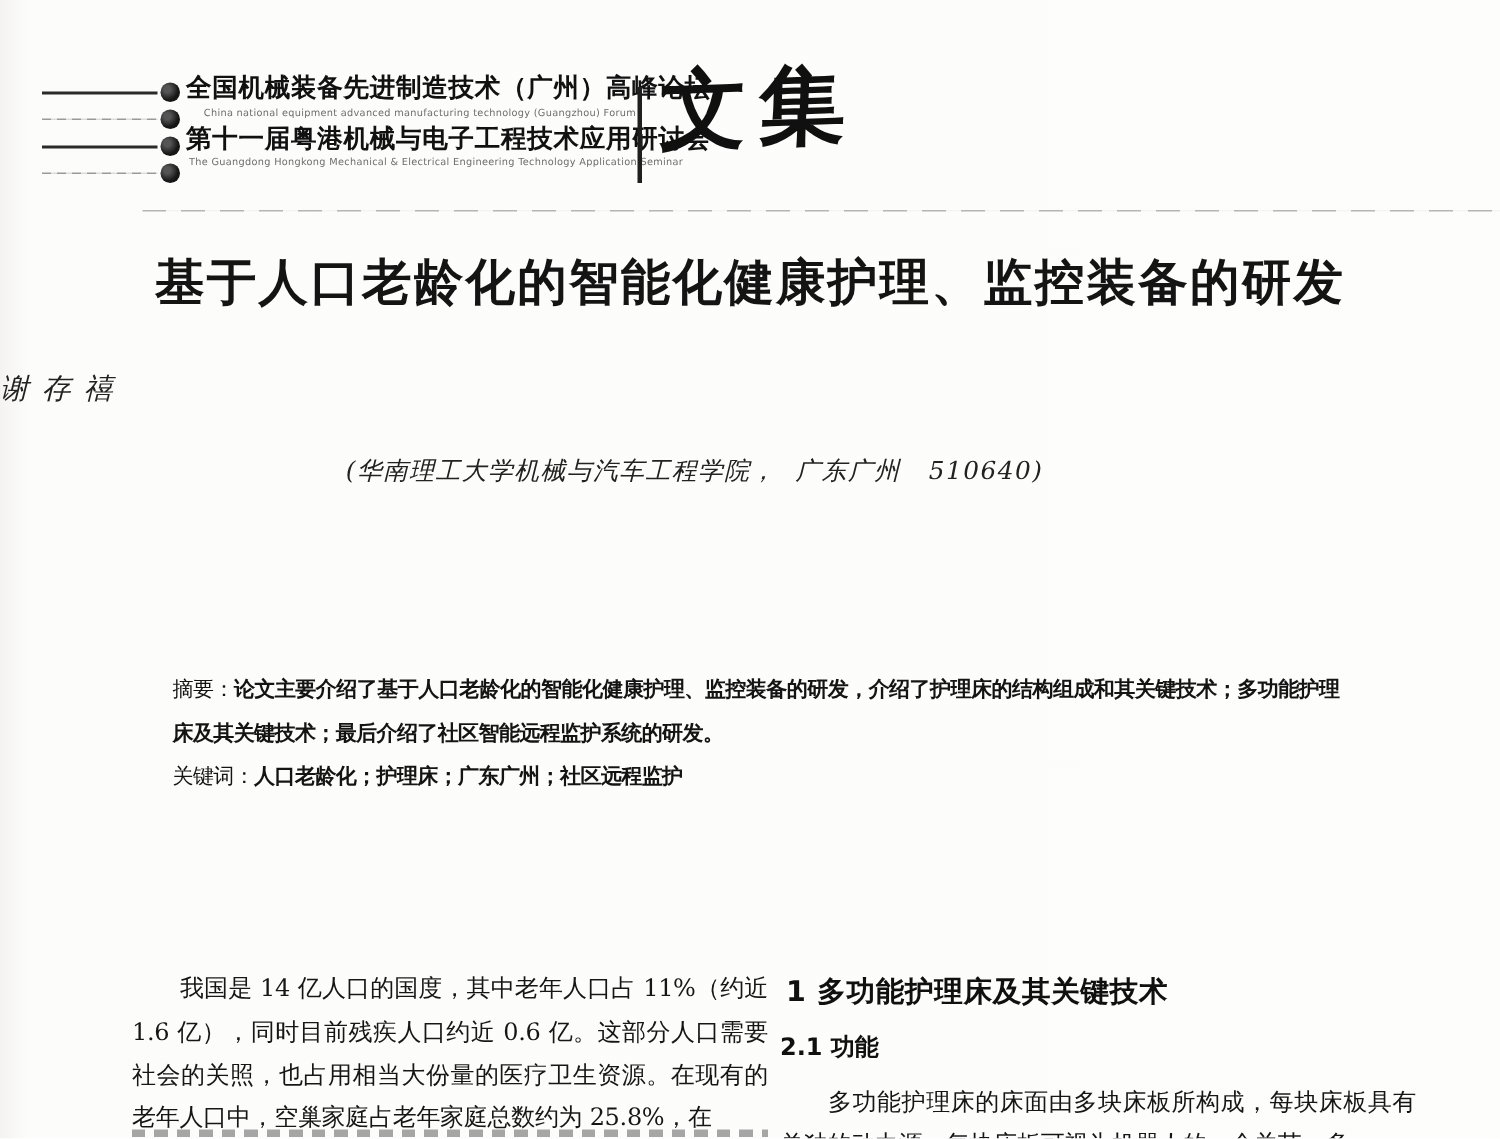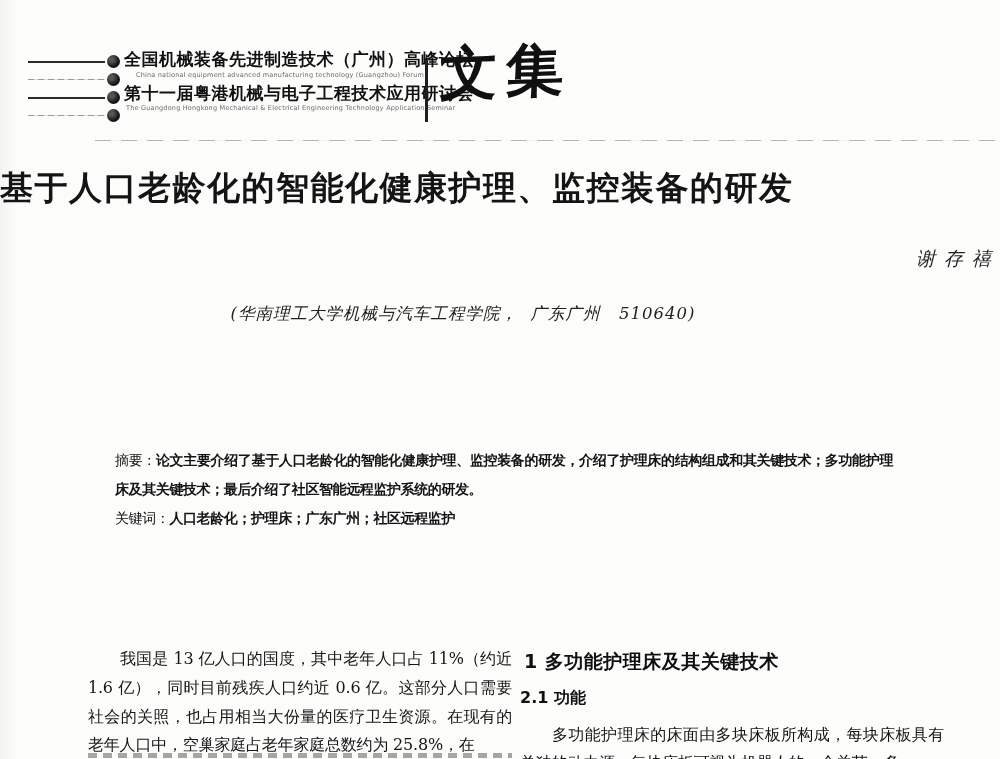"基于人口老龄化的智能化健康护理、监控装备的研发" .paper-title { text-align: none -> center }
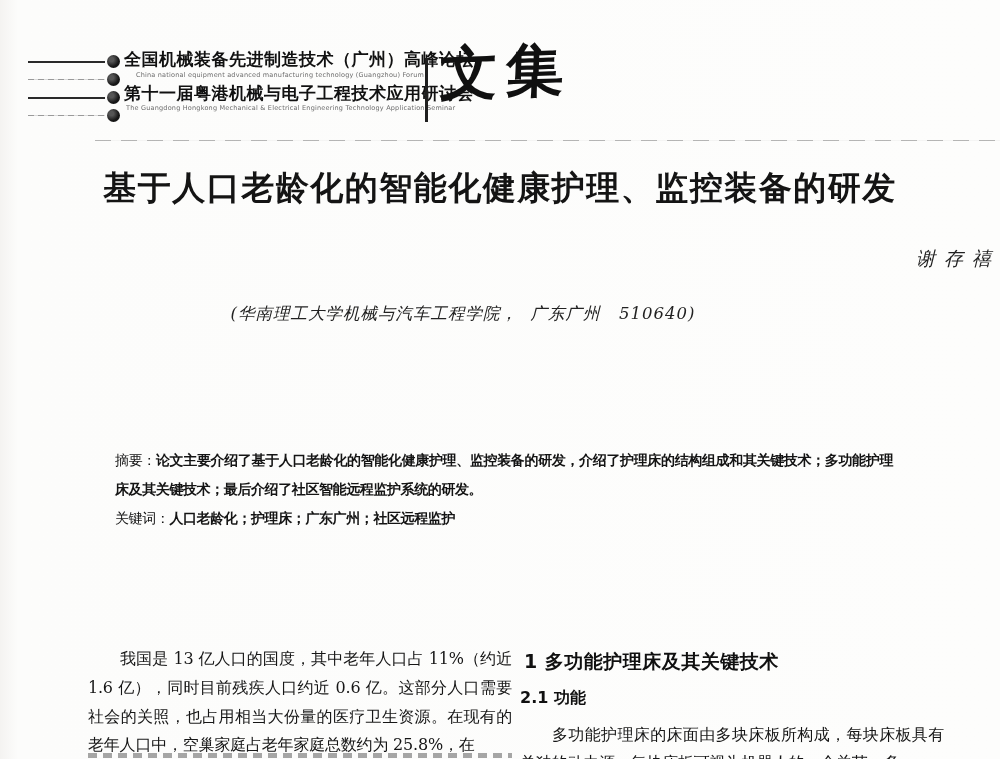"谢存禧" .paper-author { text-align: right -> left }
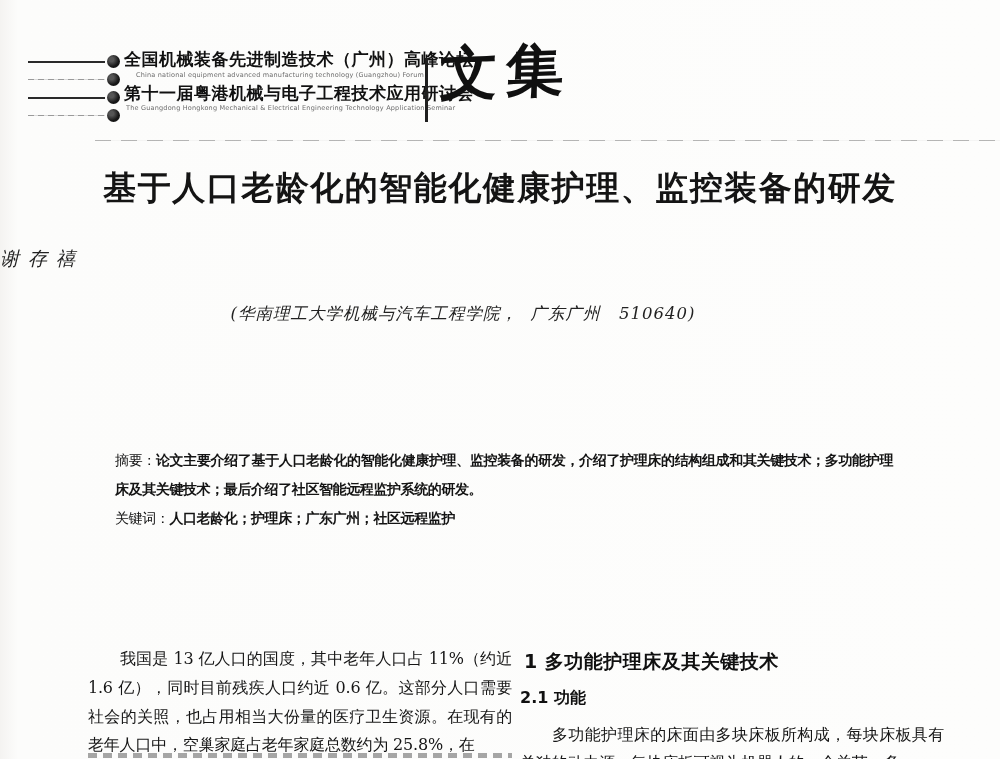"我国是 13 亿人口的国度，其中老年人口占 11%（约近 1.6" p.body-par { text: 13 -> 14 }
